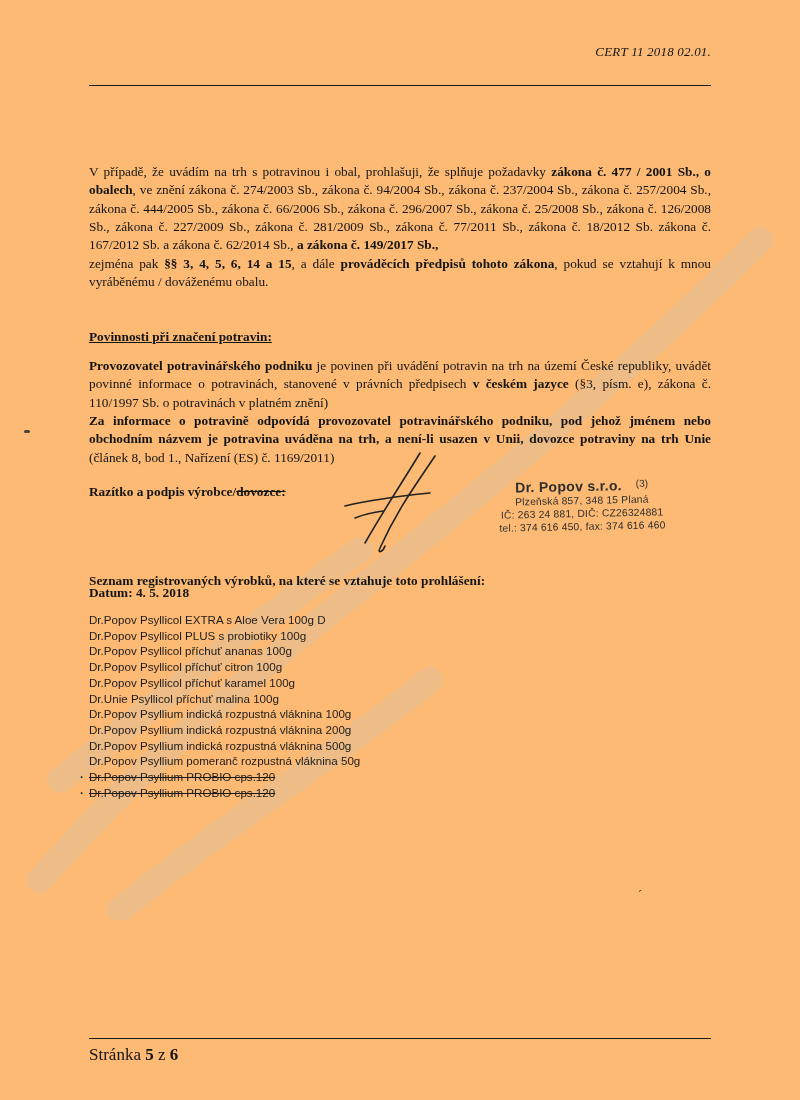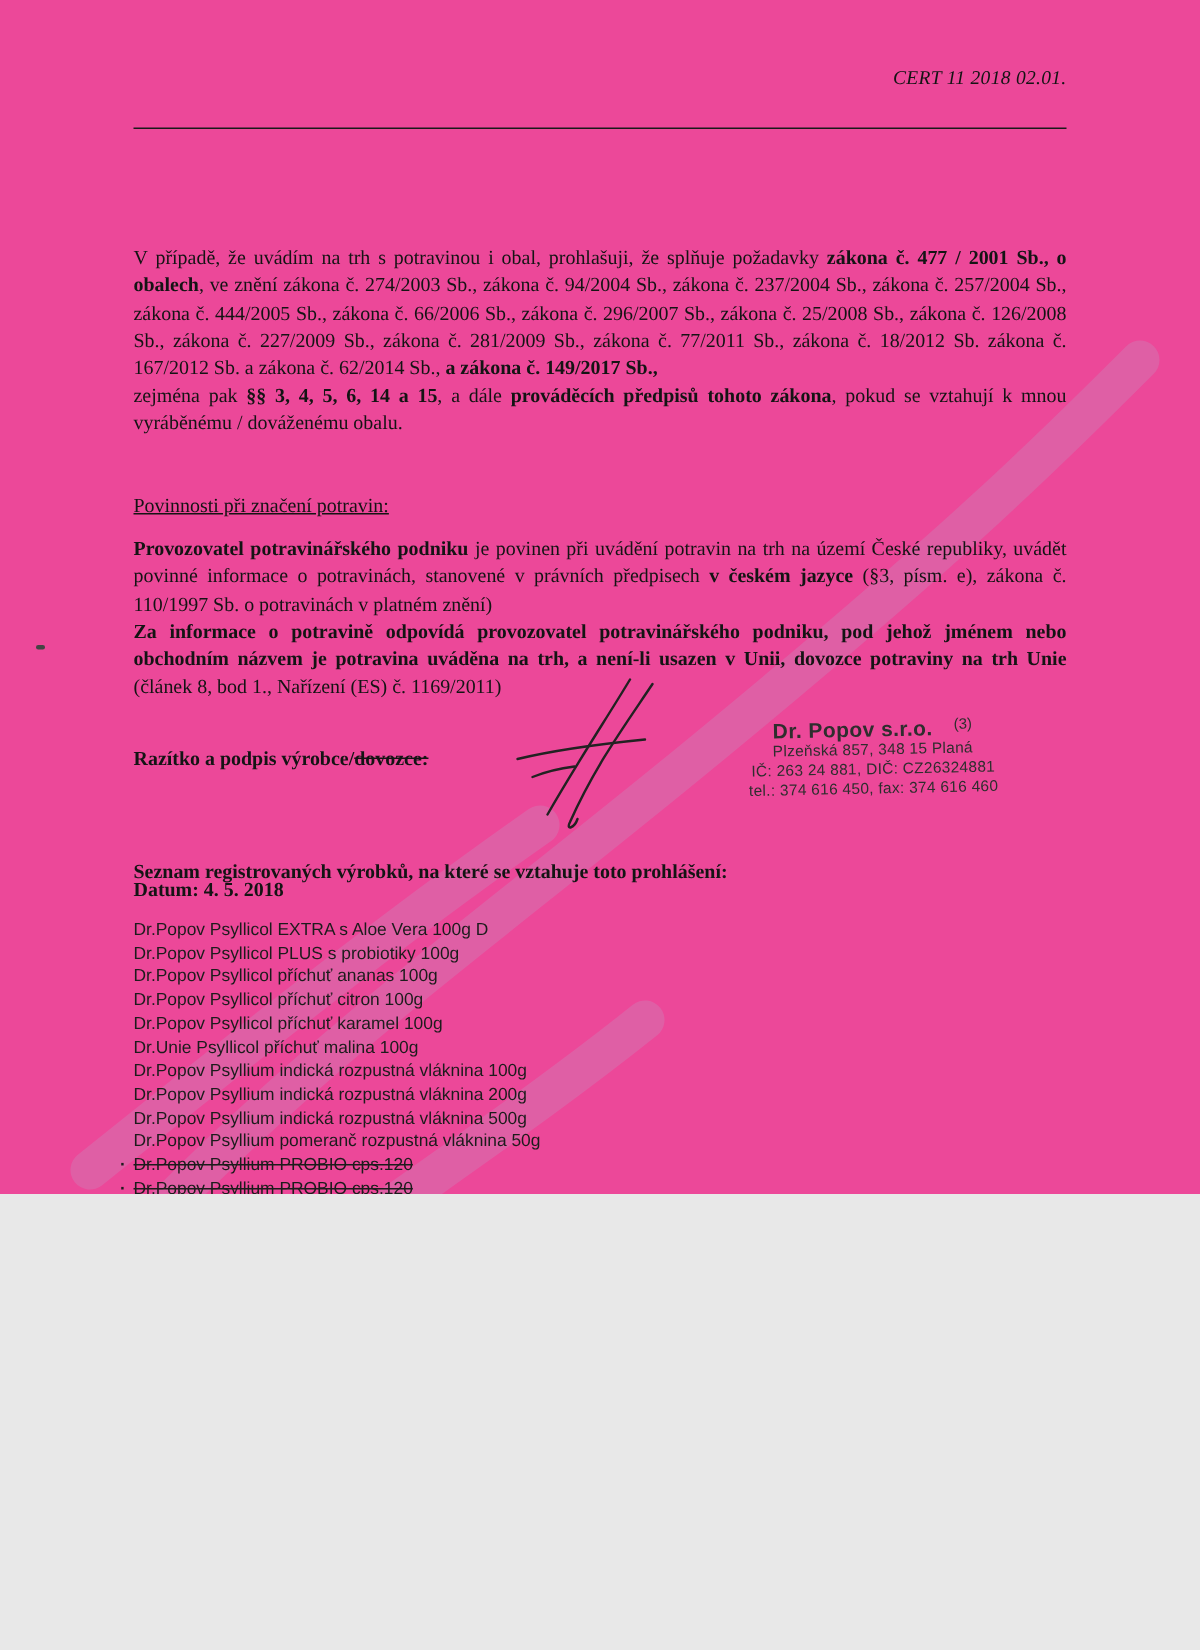"CERT 11 2018 02.01." .page { background: #ec4899 -> #fdba74; height: 796px -> 1100px }
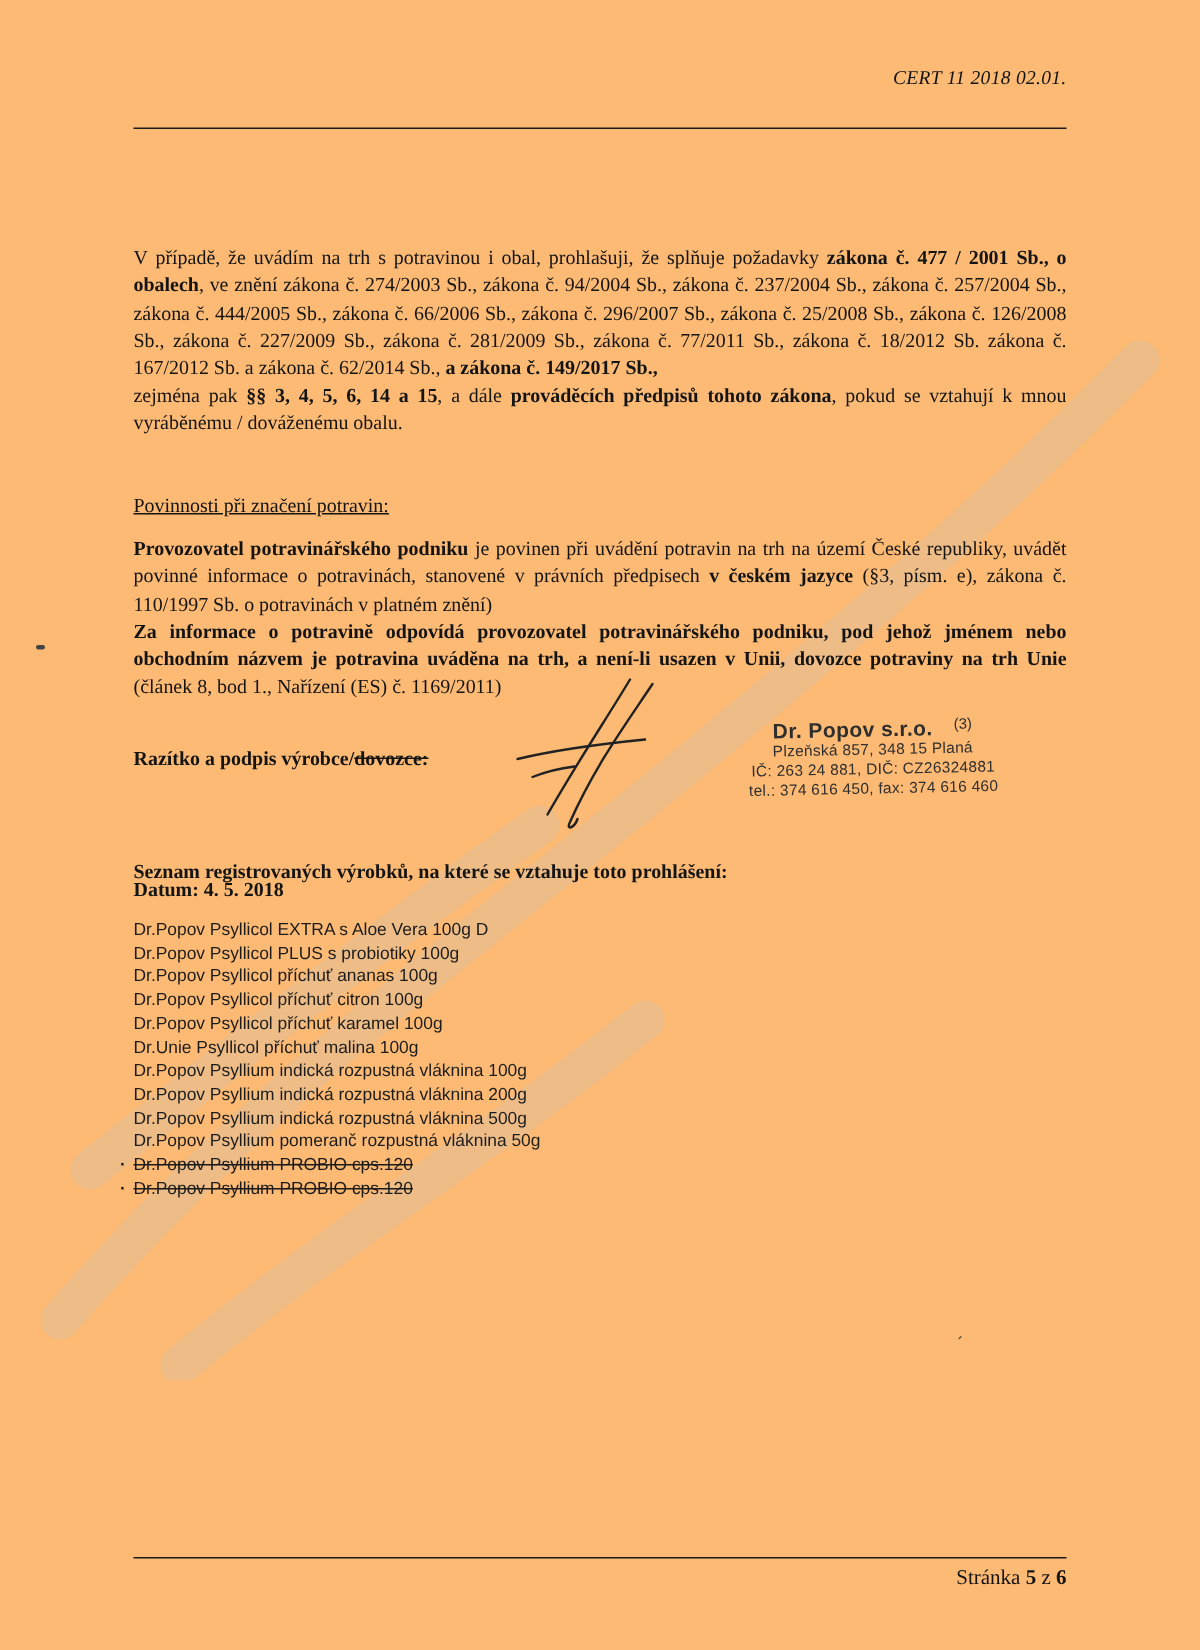"Povinnosti při značení potravin:" .section-heading { font-weight: normal -> bold }
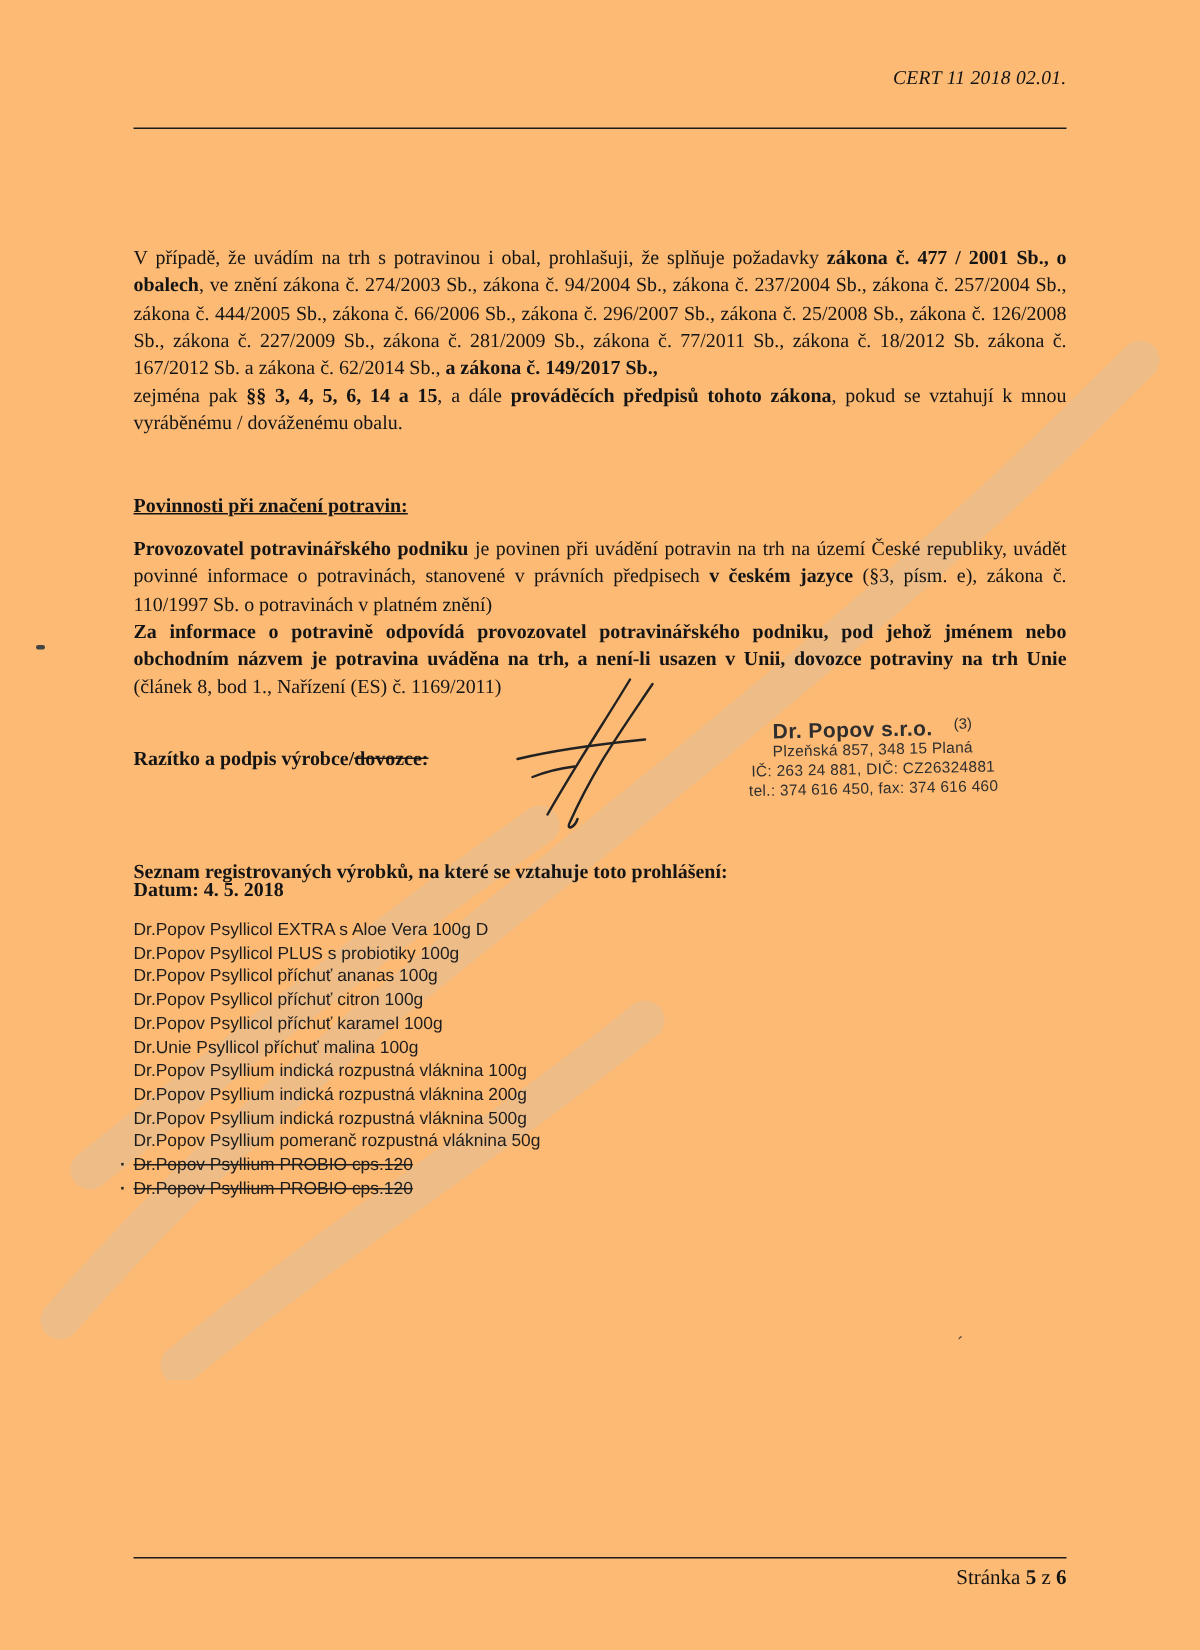"Razítko a podpis výrobce/dovozce:" .sig-label { top: 498px -> 484px }
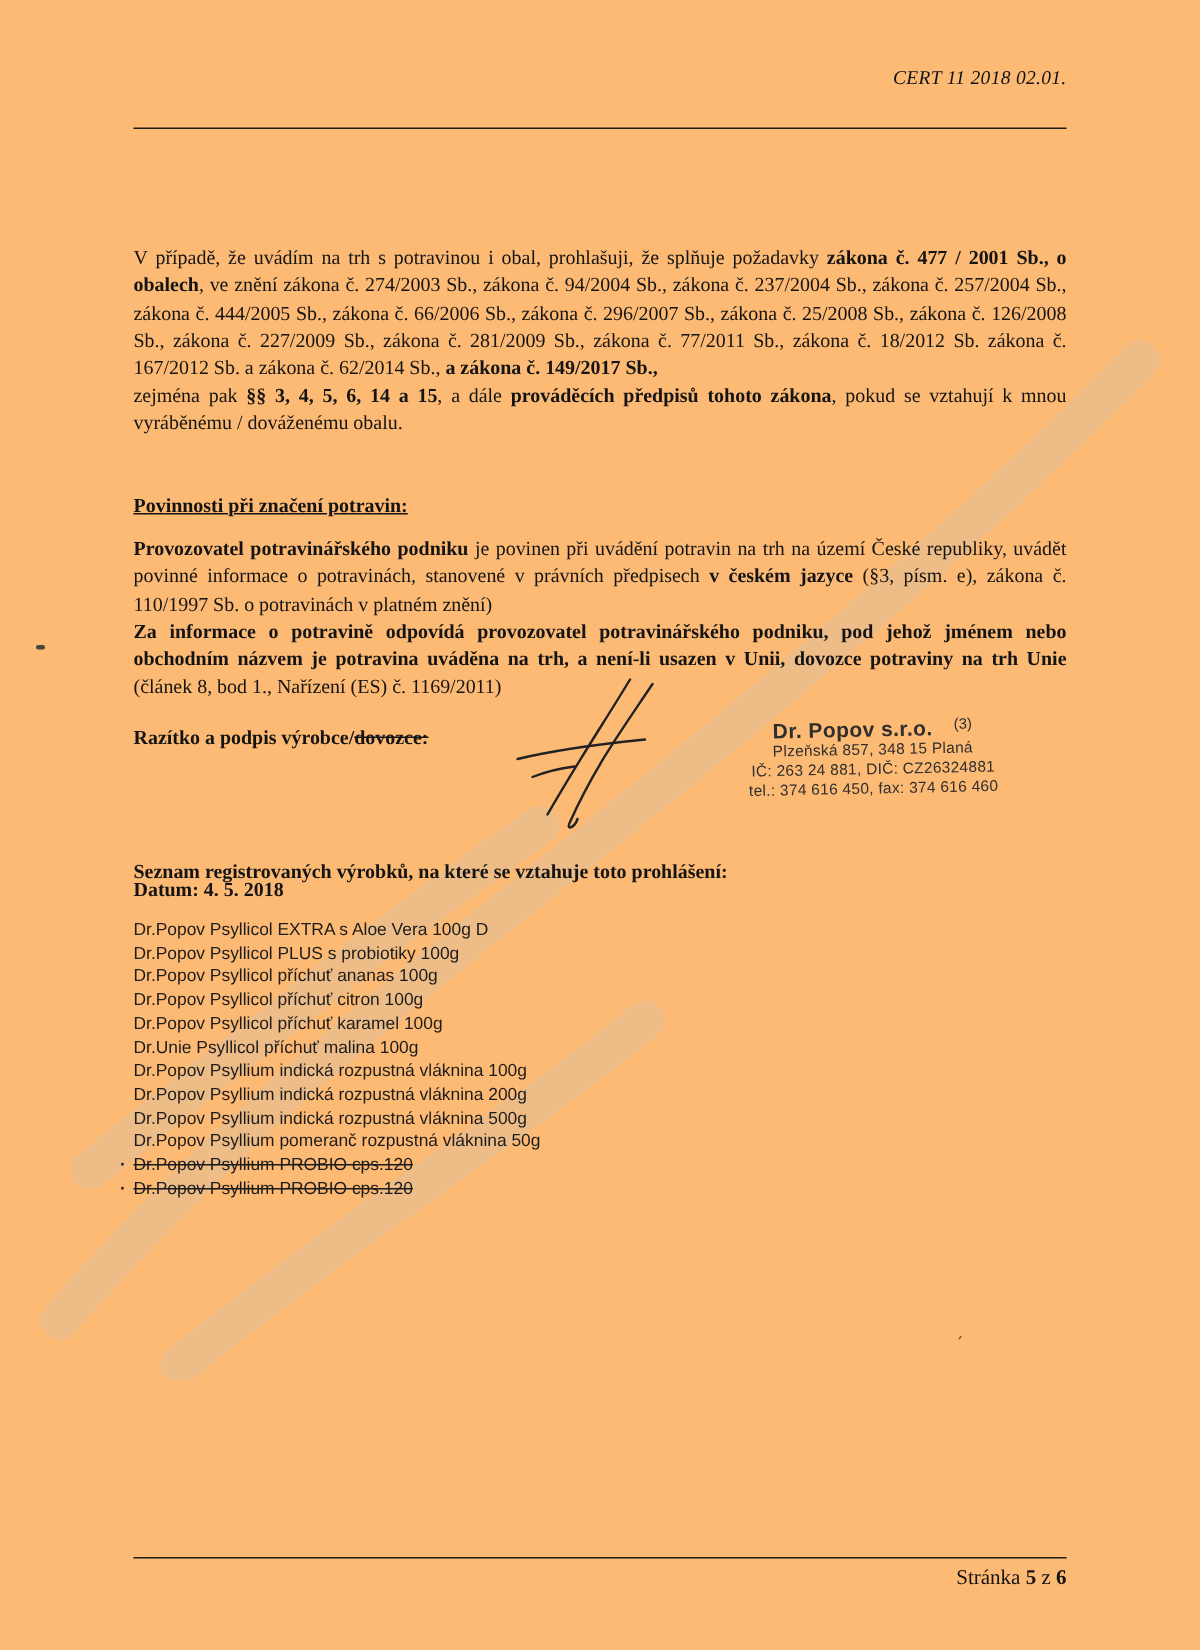"Stránka 5 z 6" .footer-text { font-size: 14px -> 17px; text-align: right -> left }
